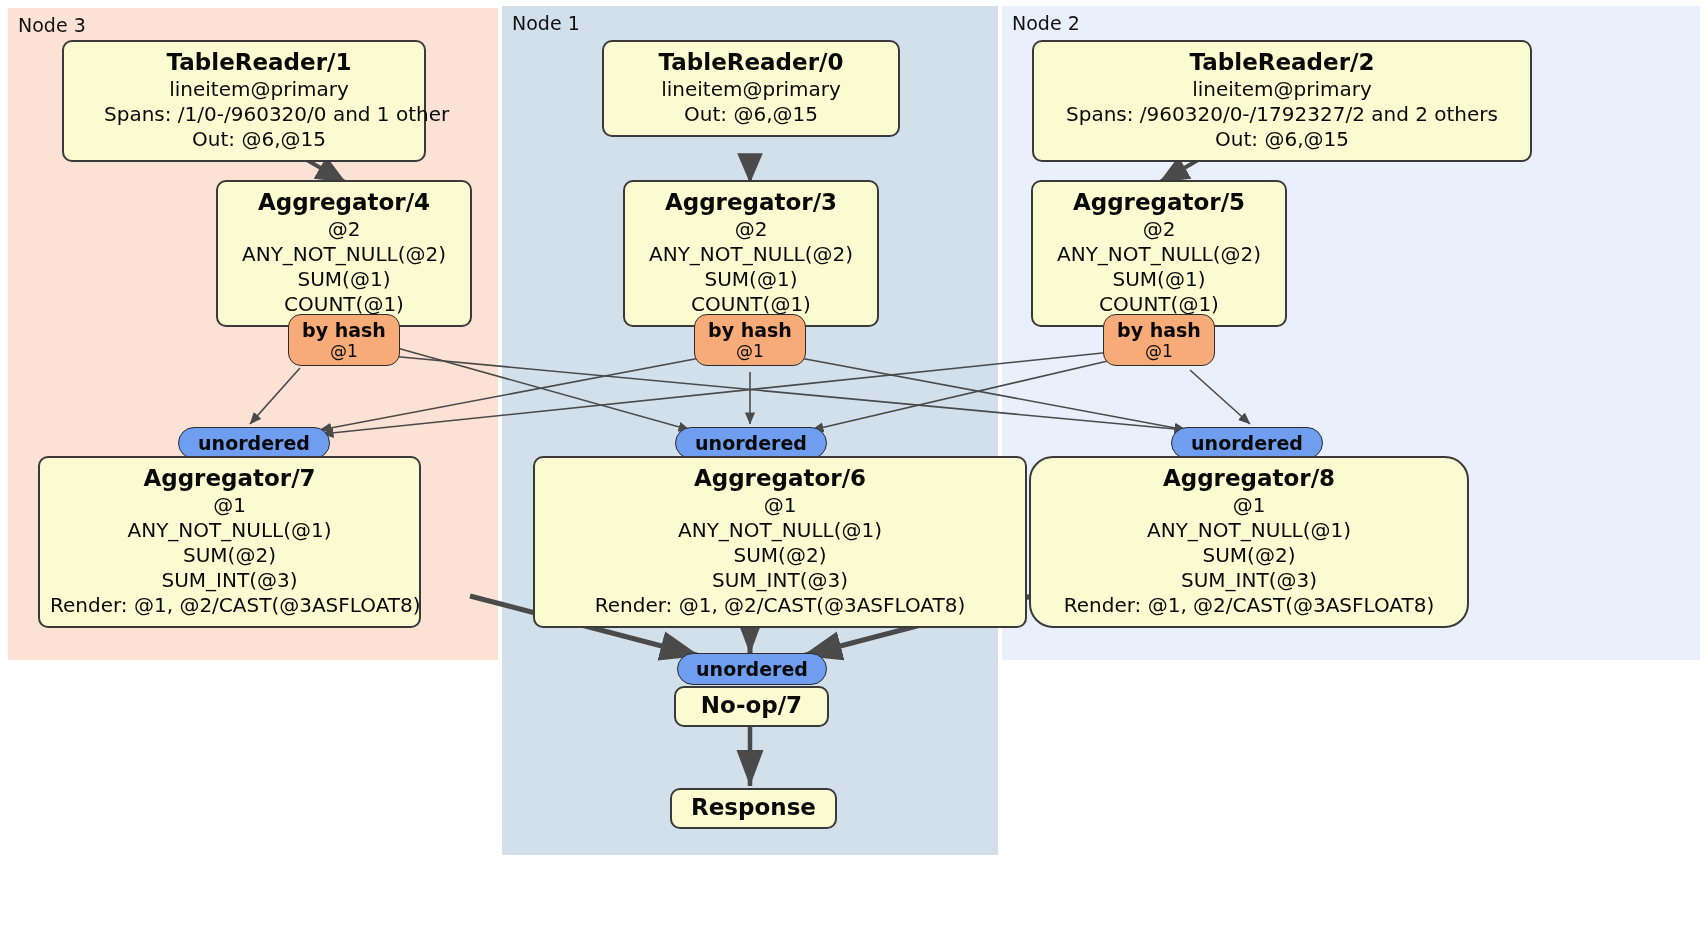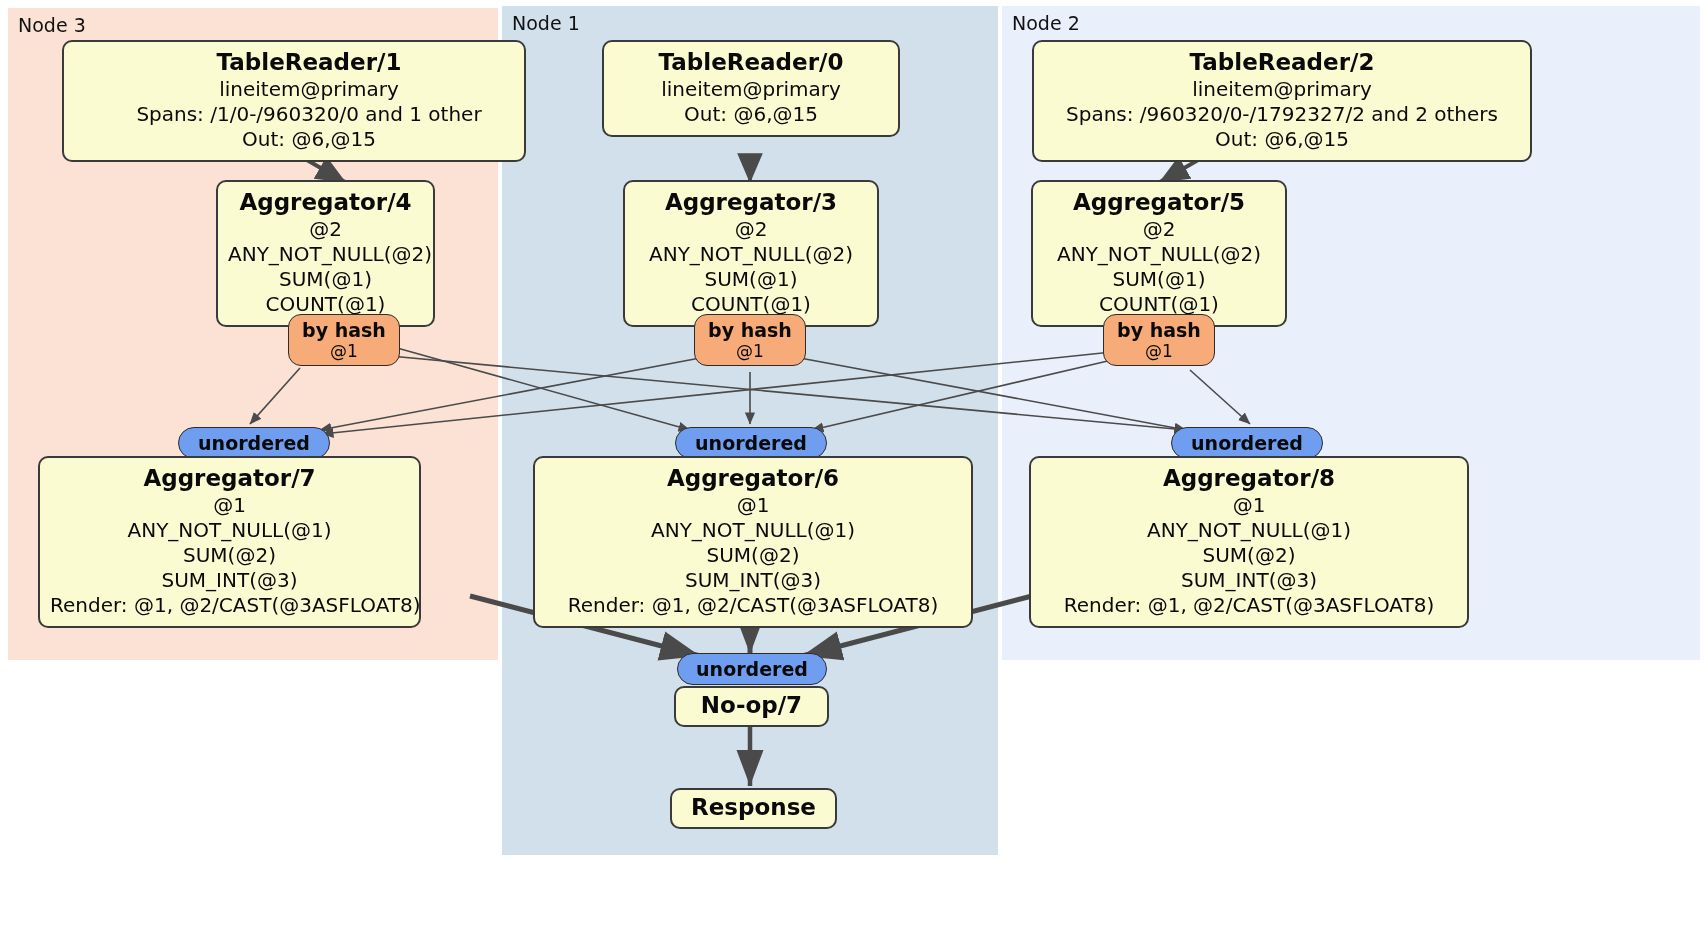"TableReader/1" div.proc { width: 464px -> 364px }
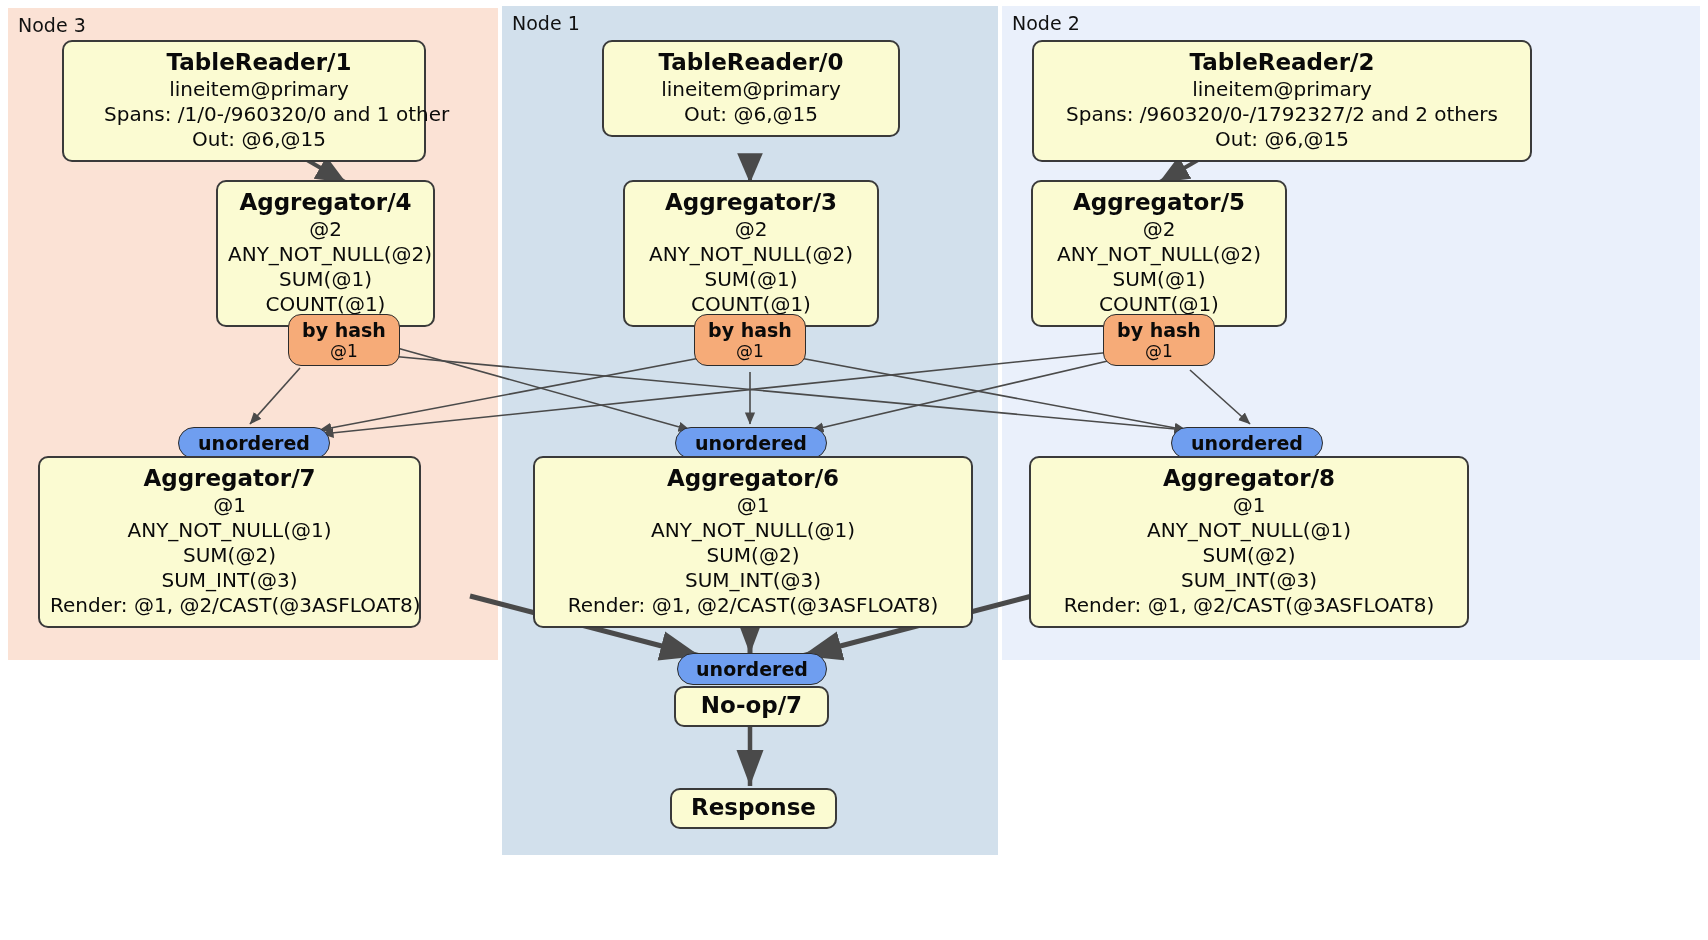"Aggregator/4" div.proc { width: 219px -> 256px }
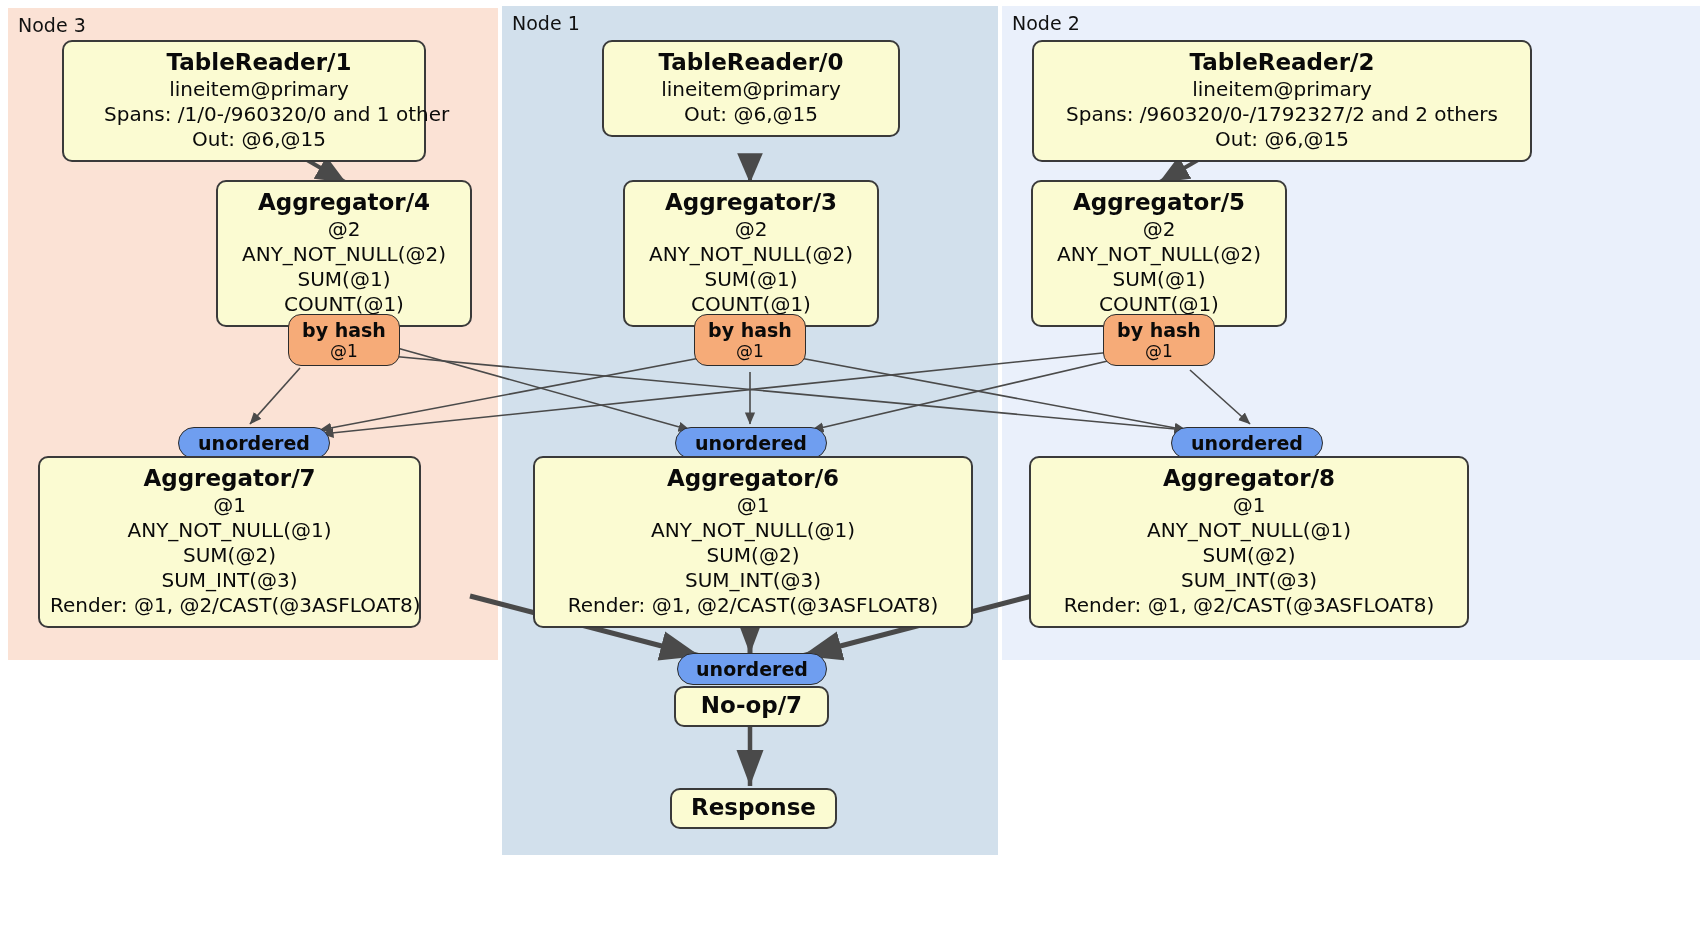"Aggregator/6" div.proc { width: 440px -> 494px }
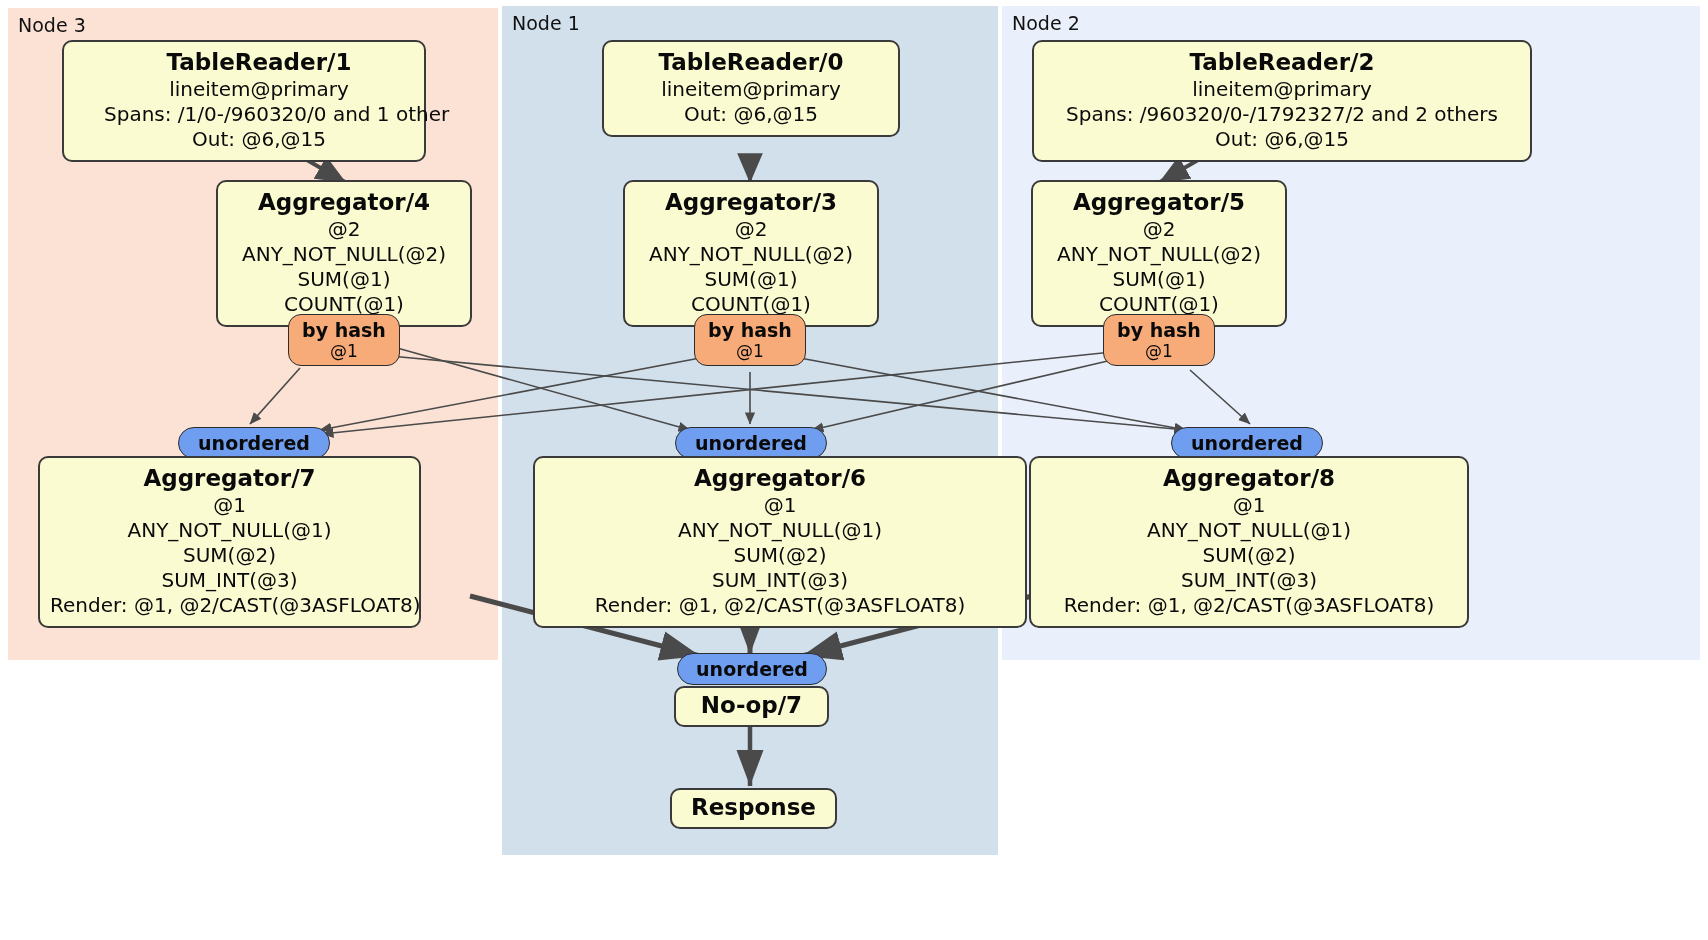"Aggregator/8" div.proc { border-radius: none -> 24px }
